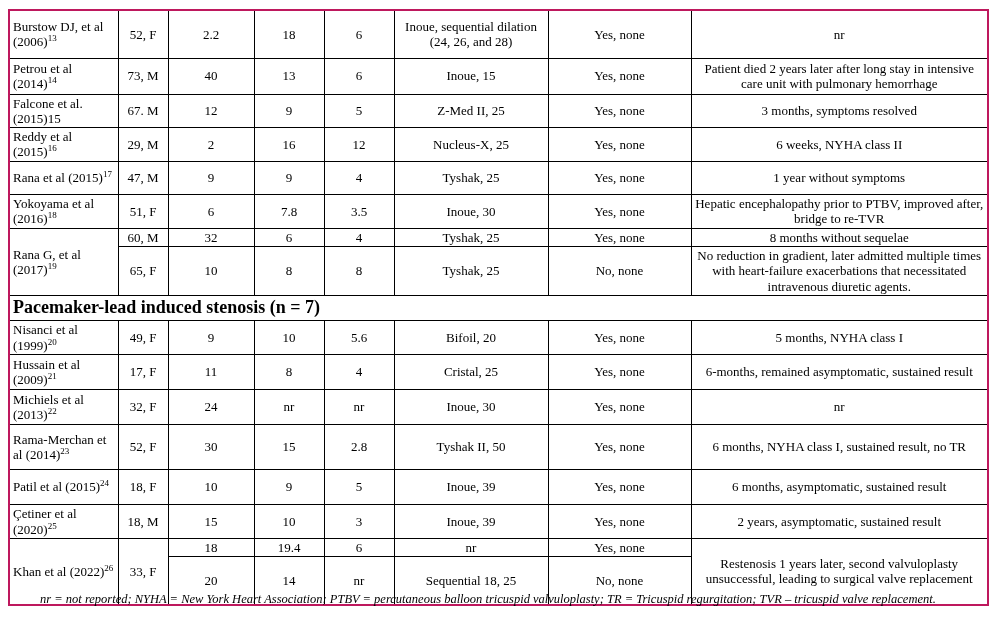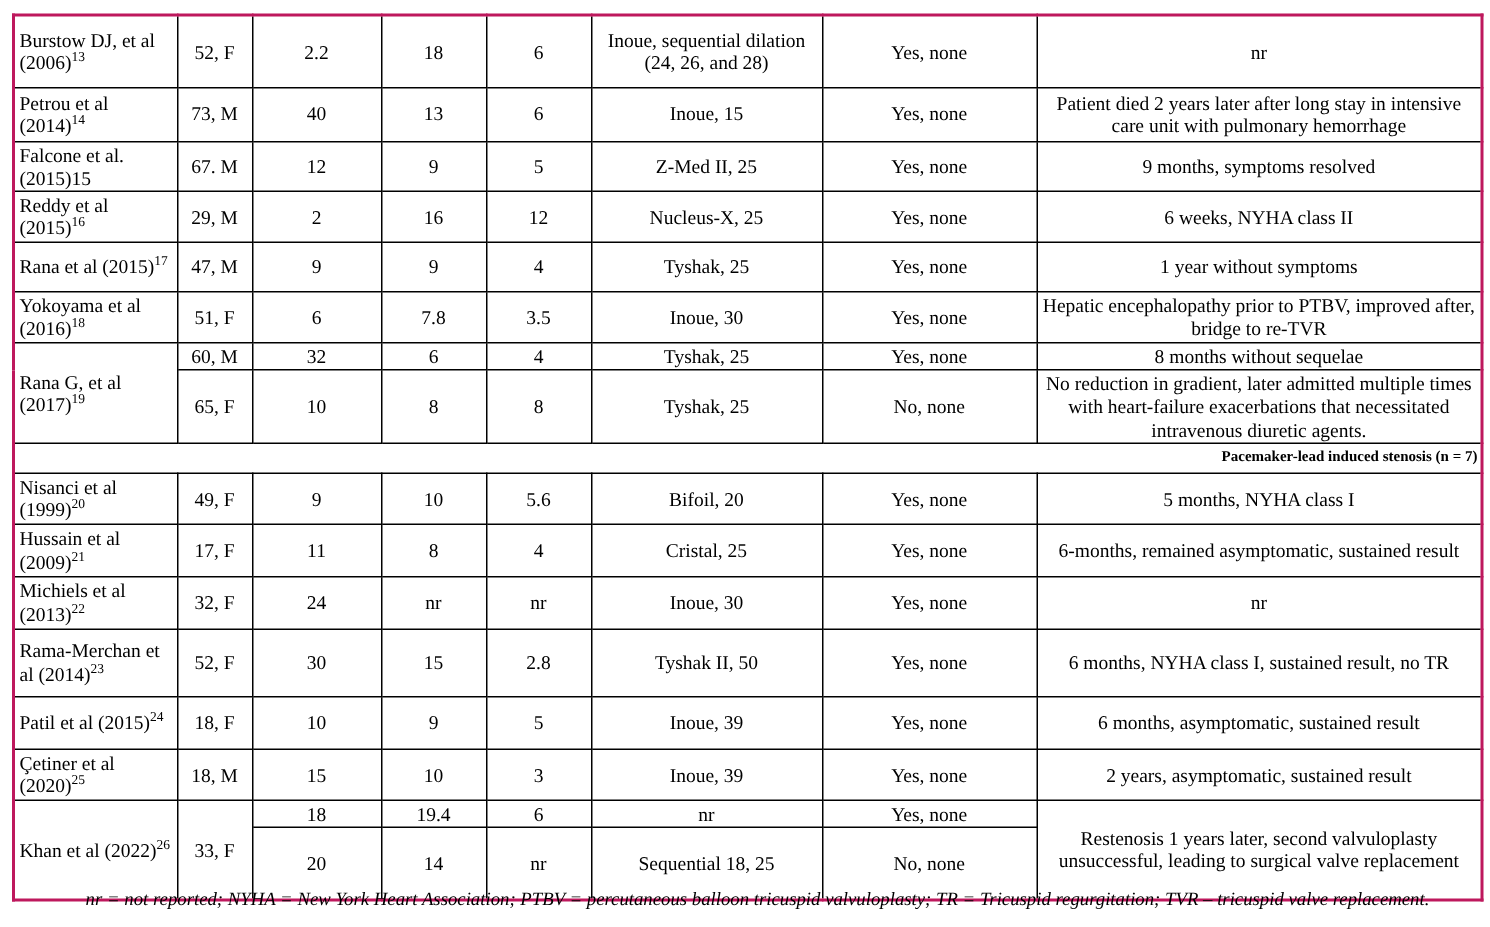"9 months, symptoms resolved" td { text: 9 -> 3 }
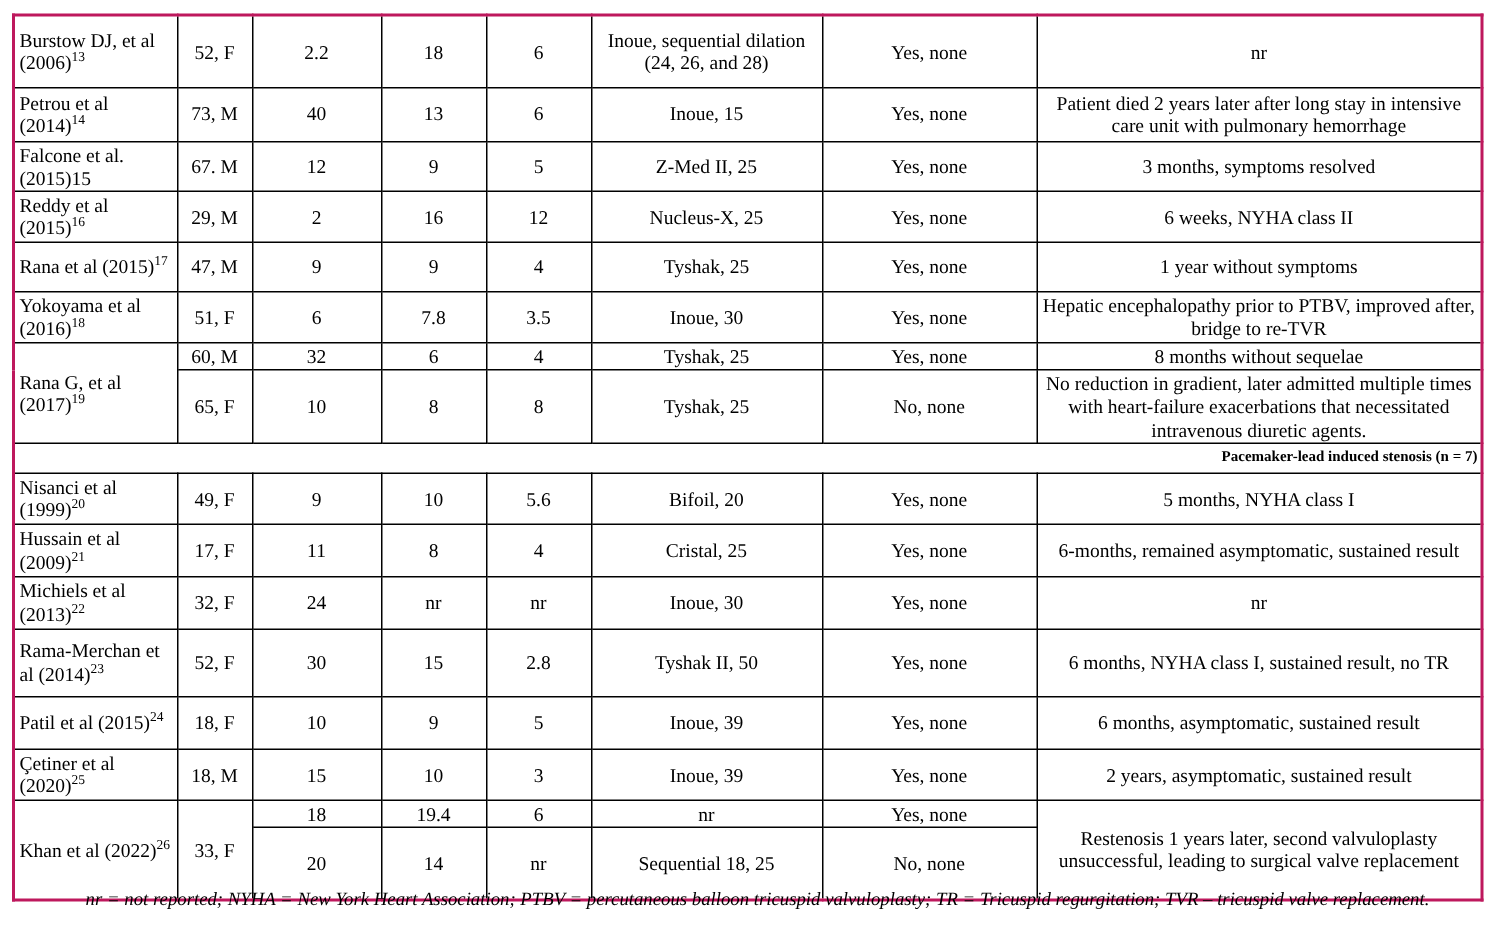"Pacemaker-lead induced stenosis (n =" tr.sec td { font-size: 10px -> 18px; text-align: right -> left }
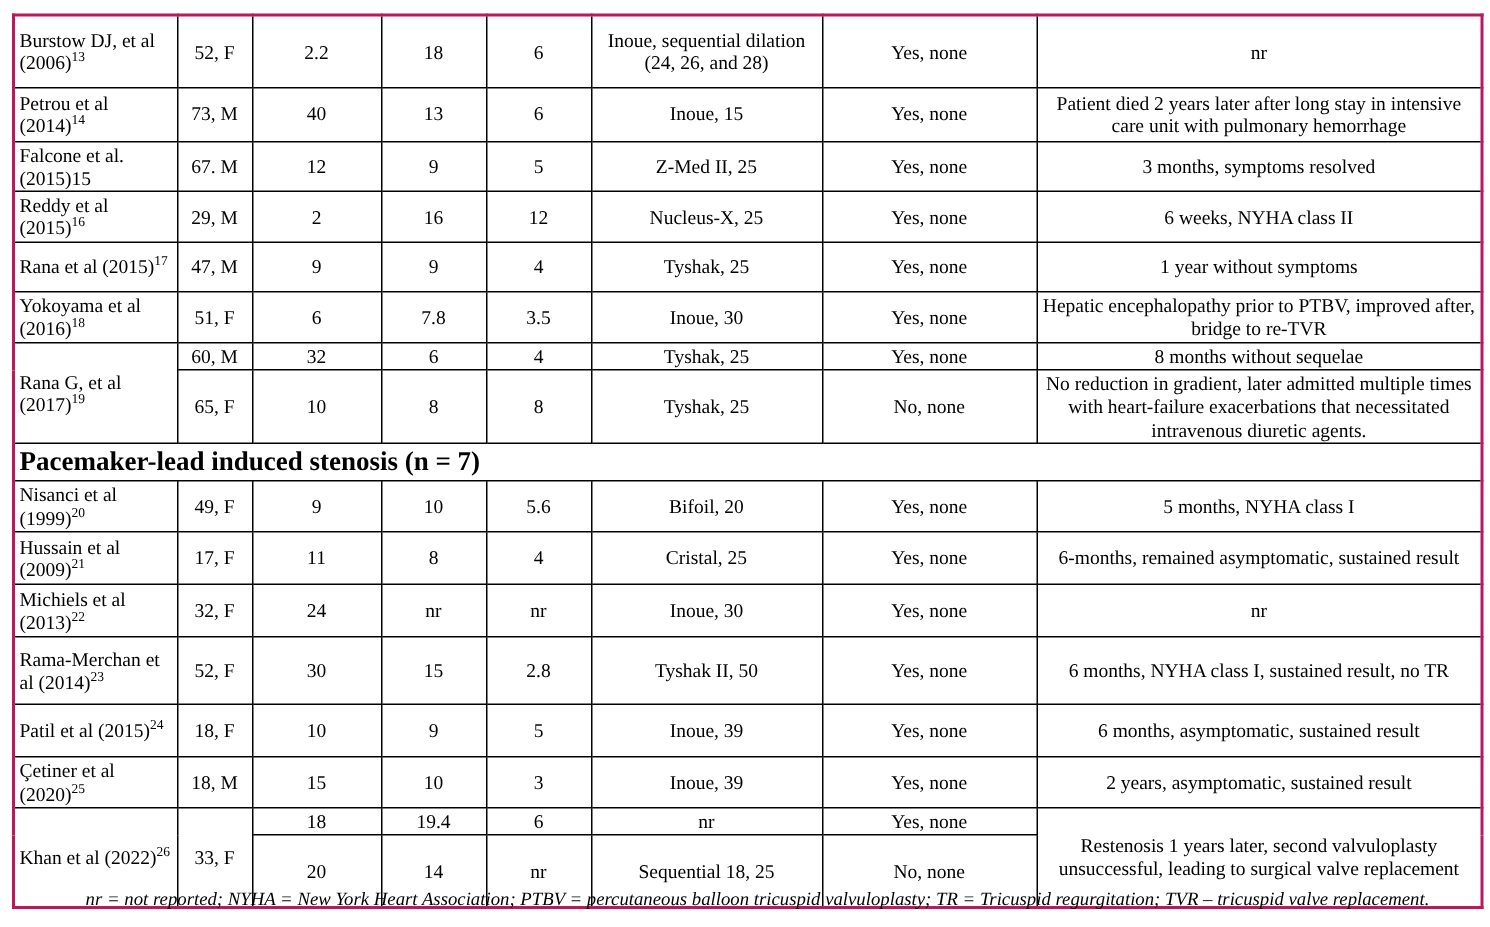"nr = not reported; NYHA" .footnote { text-align: center -> none }
